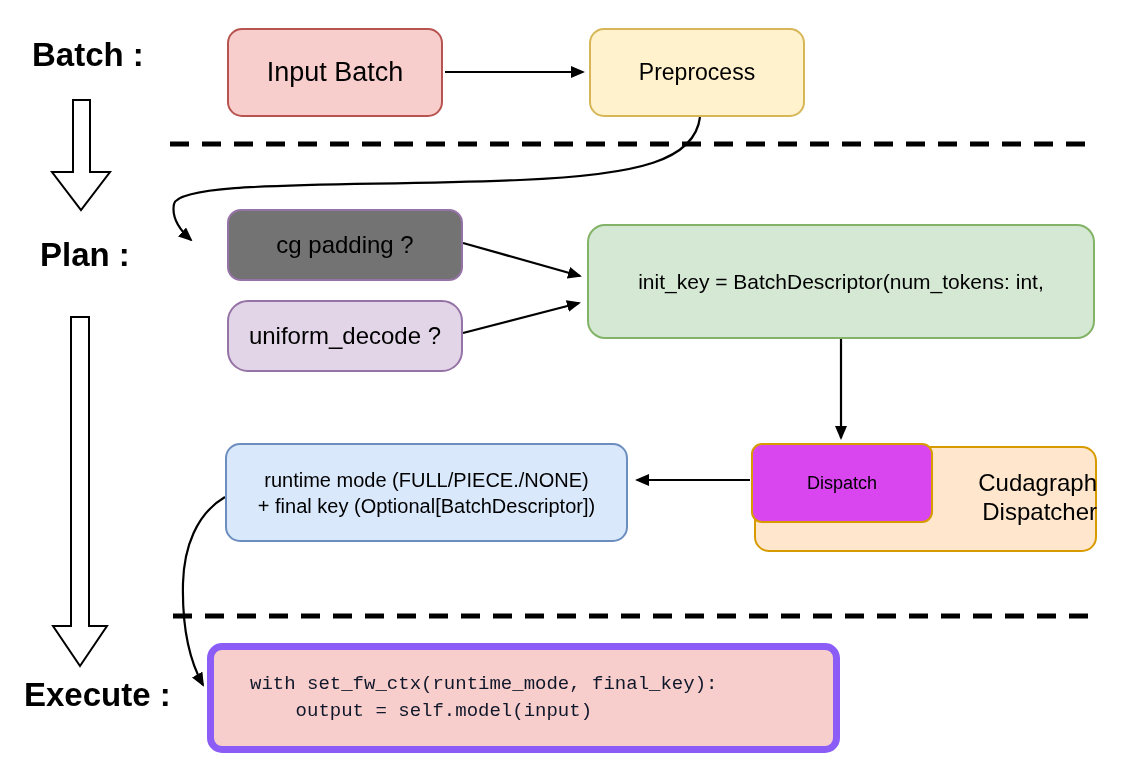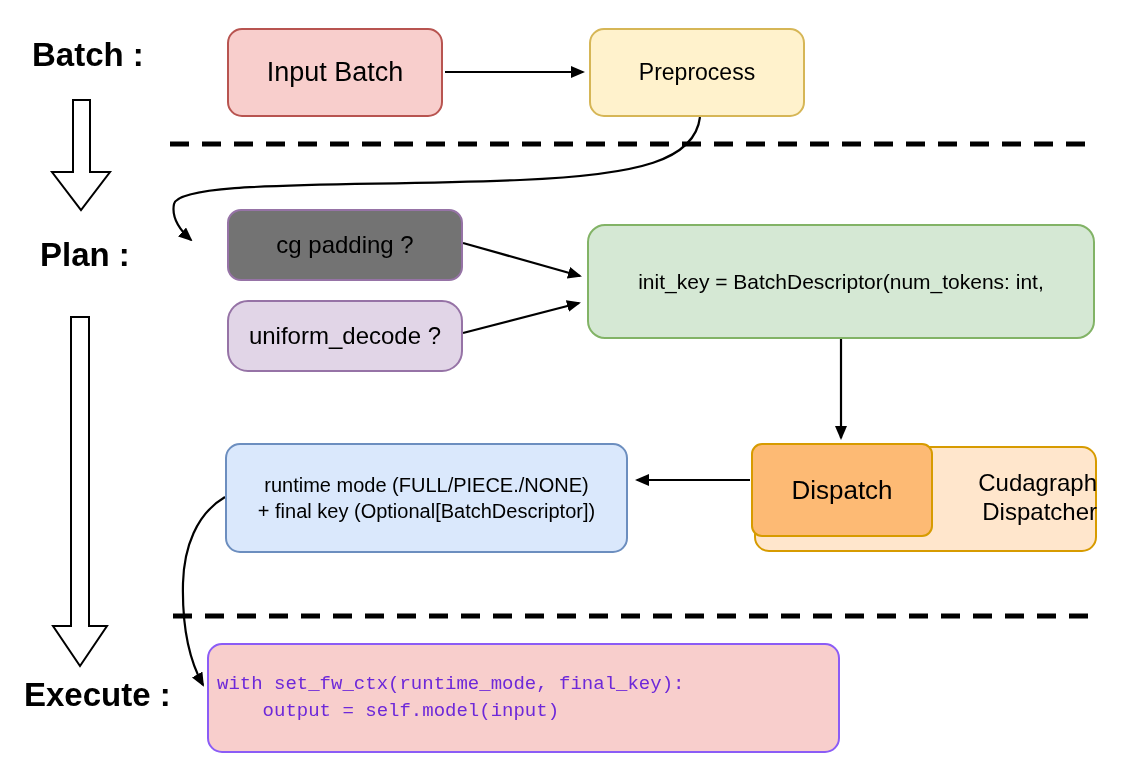"runtime mode (FULL/PIECE./NONE)" .n-runtime { height: 110px -> 99px }
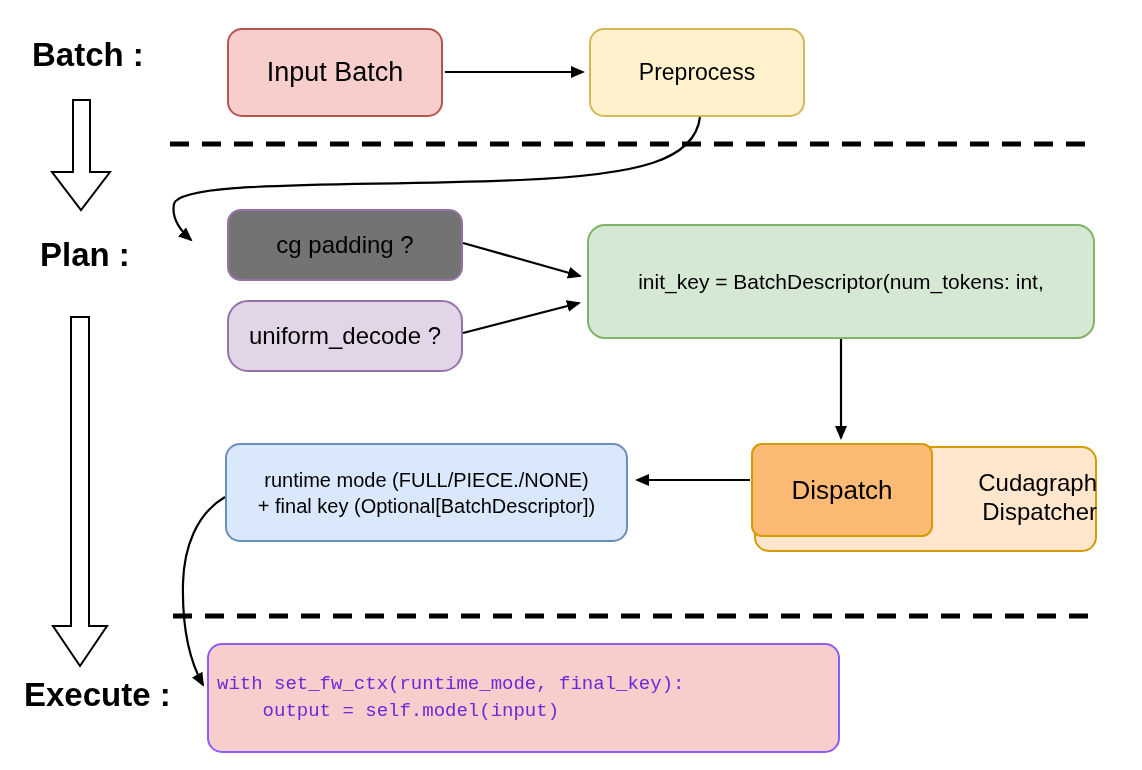"Dispatch" .n-dispatch { background: #fdba74 -> #d946ef; font-size: 26px -> 18px; height: 94px -> 80px }
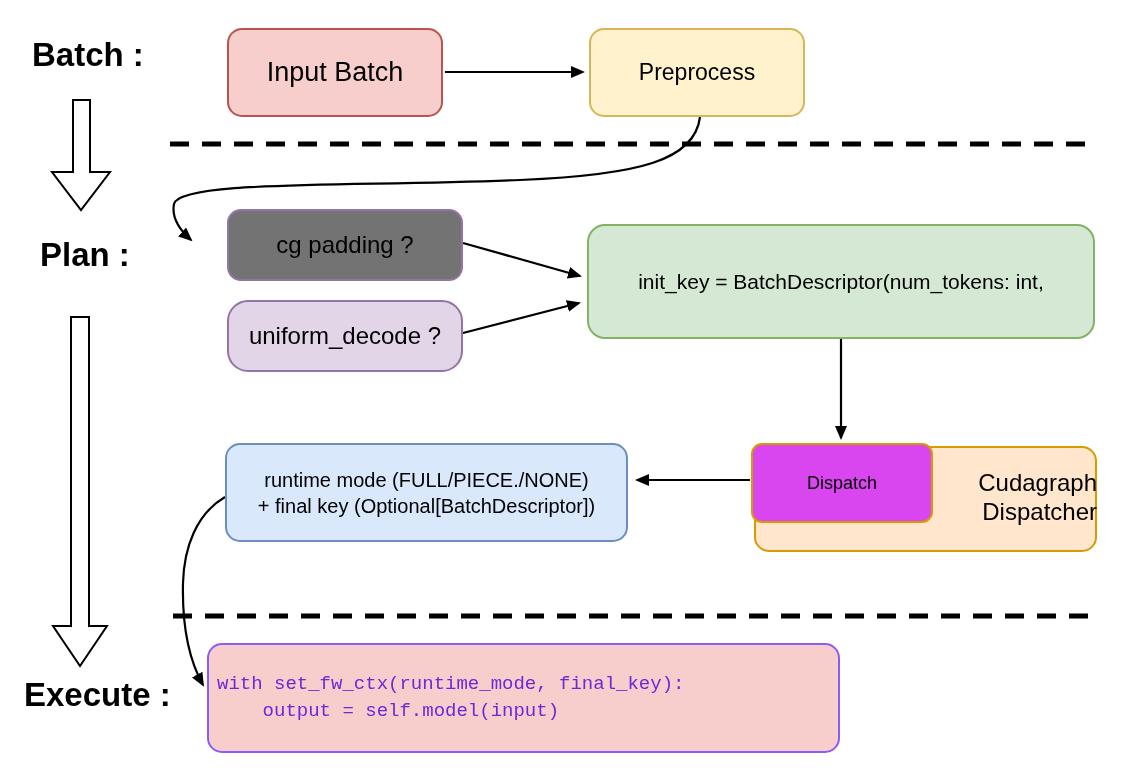"with set_fw_ctx(runtime_mode," .n-exec-code { border: 2px solid #8b5cf6 -> 7px solid #8b5cf6; color: #6d28d9 -> #0f172a; padding-left: 8px -> 36px }
